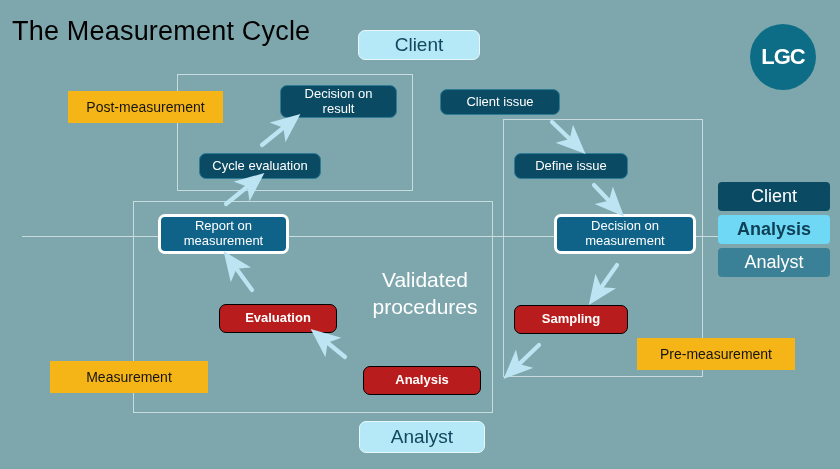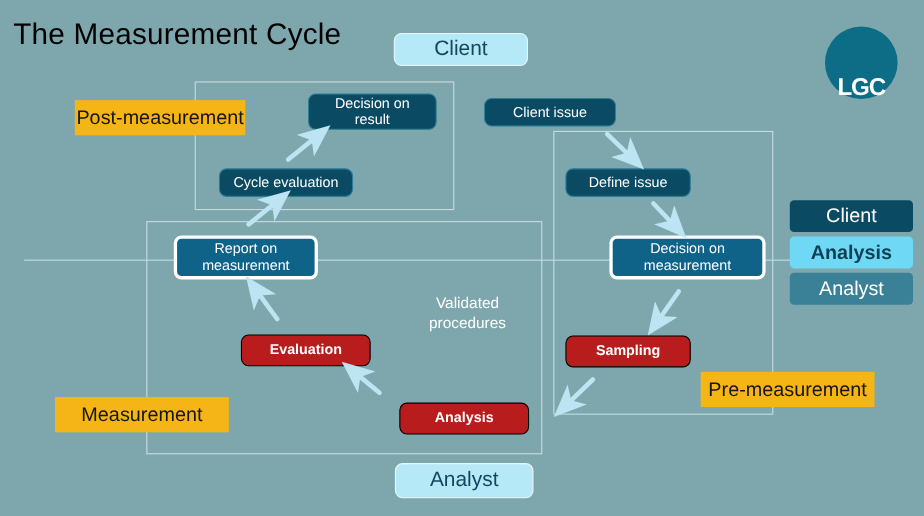"LGC" .logo { align-items: flex-end -> center }
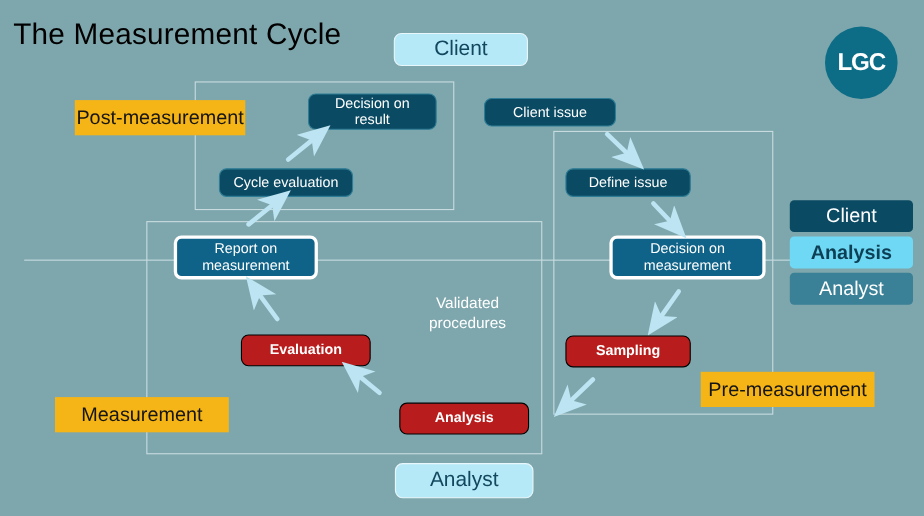"Post-measurement" .tag { font-size: 18px -> 14px }
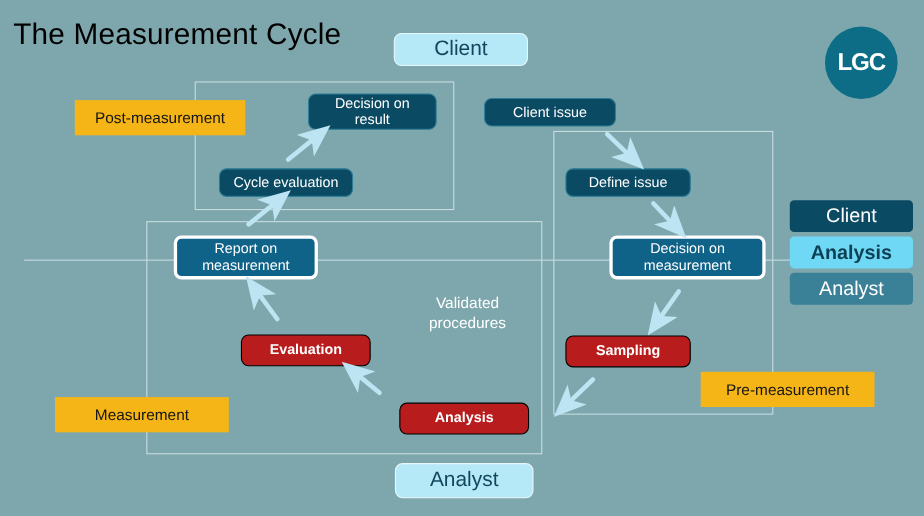"Validated" .caption { font-size: 14px -> 21px }
